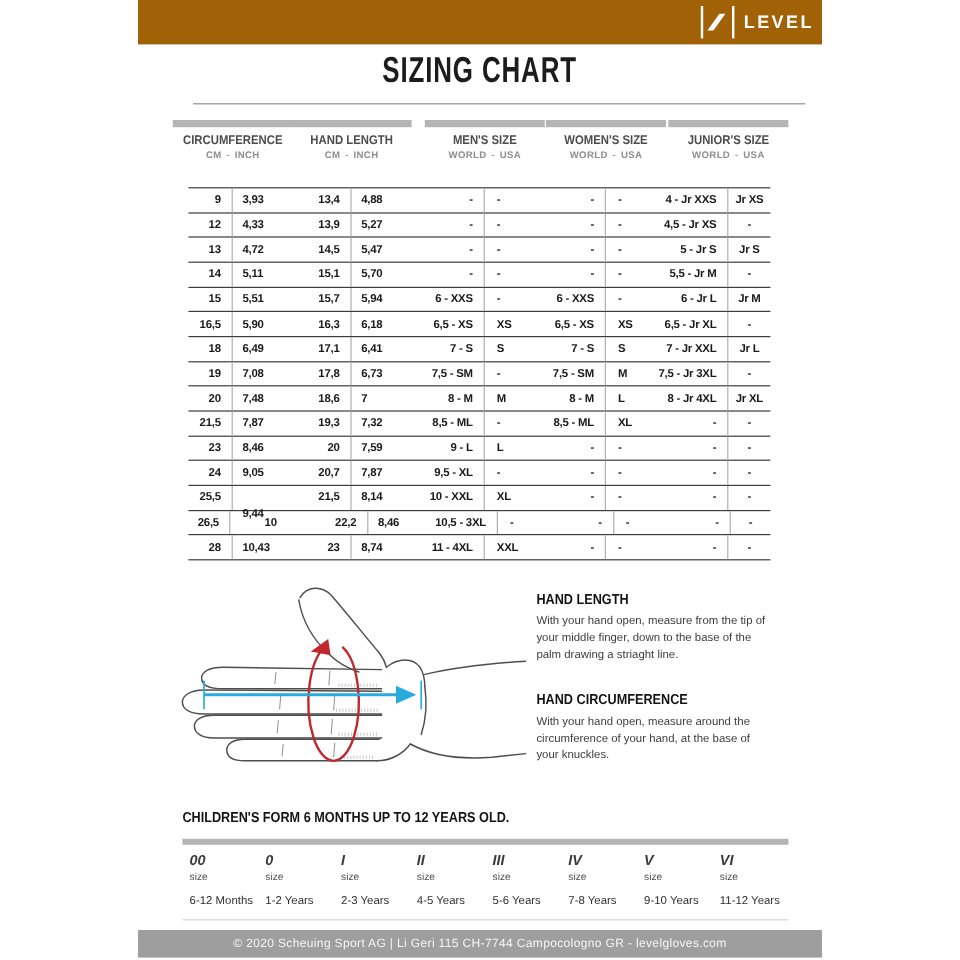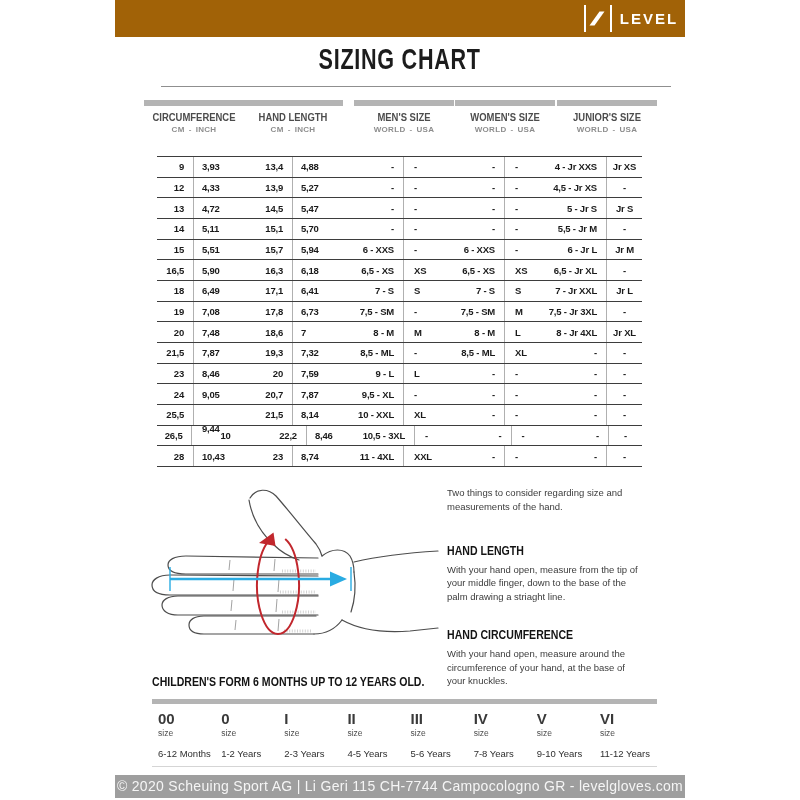"Two things to consider regarding" p.intro { html: <p>Two things to consider regarding size and measurements of the hand.</p> -> none }
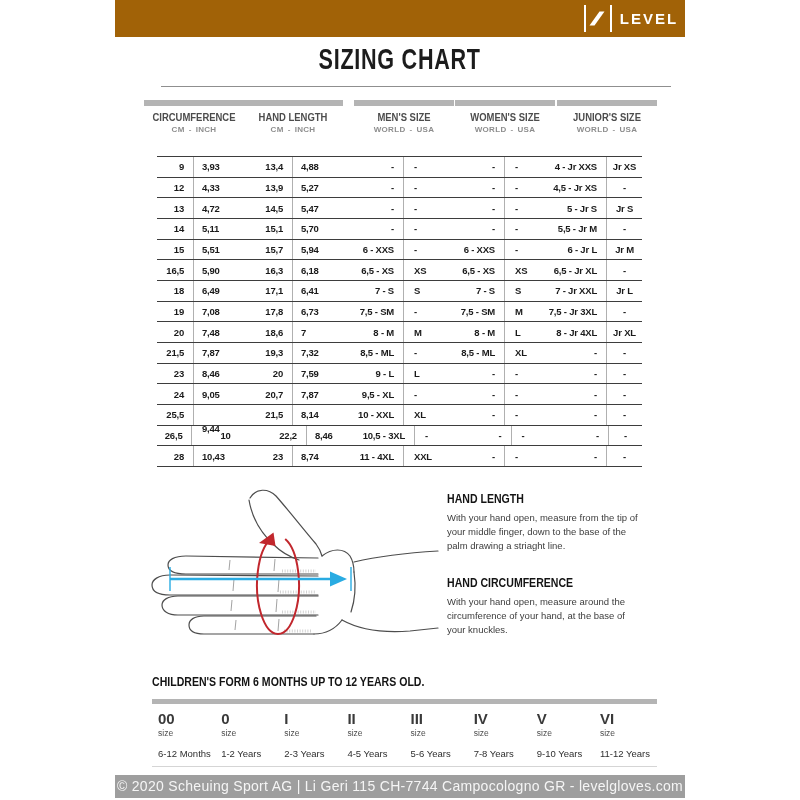"00" .csize { font-size: 15px -> 12px; font-style: none -> italic }
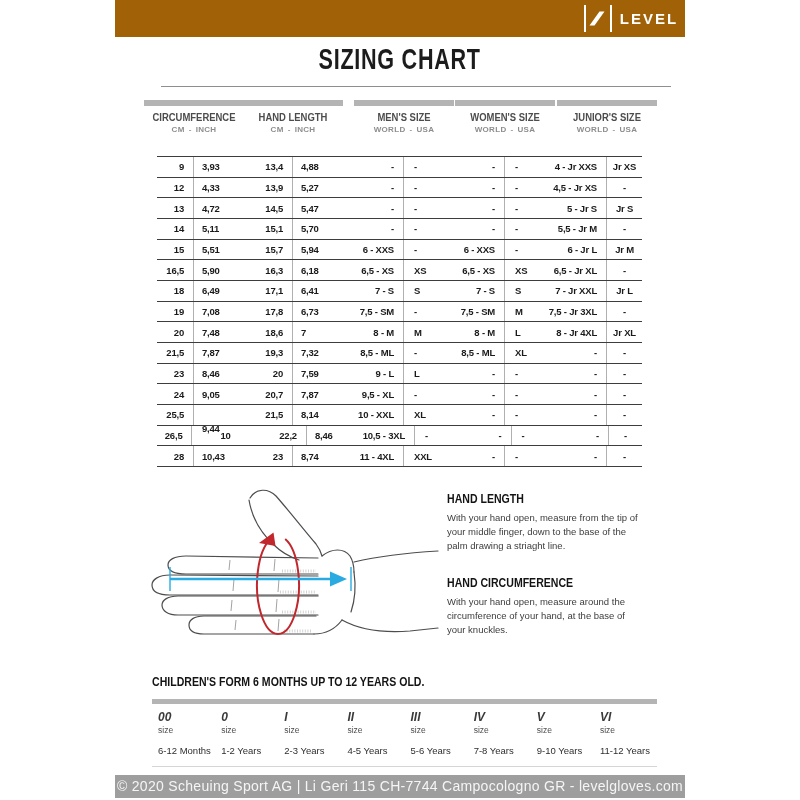"© 2020 Scheuing Sport AG" .footer div { font-size: 14px -> 10px }
